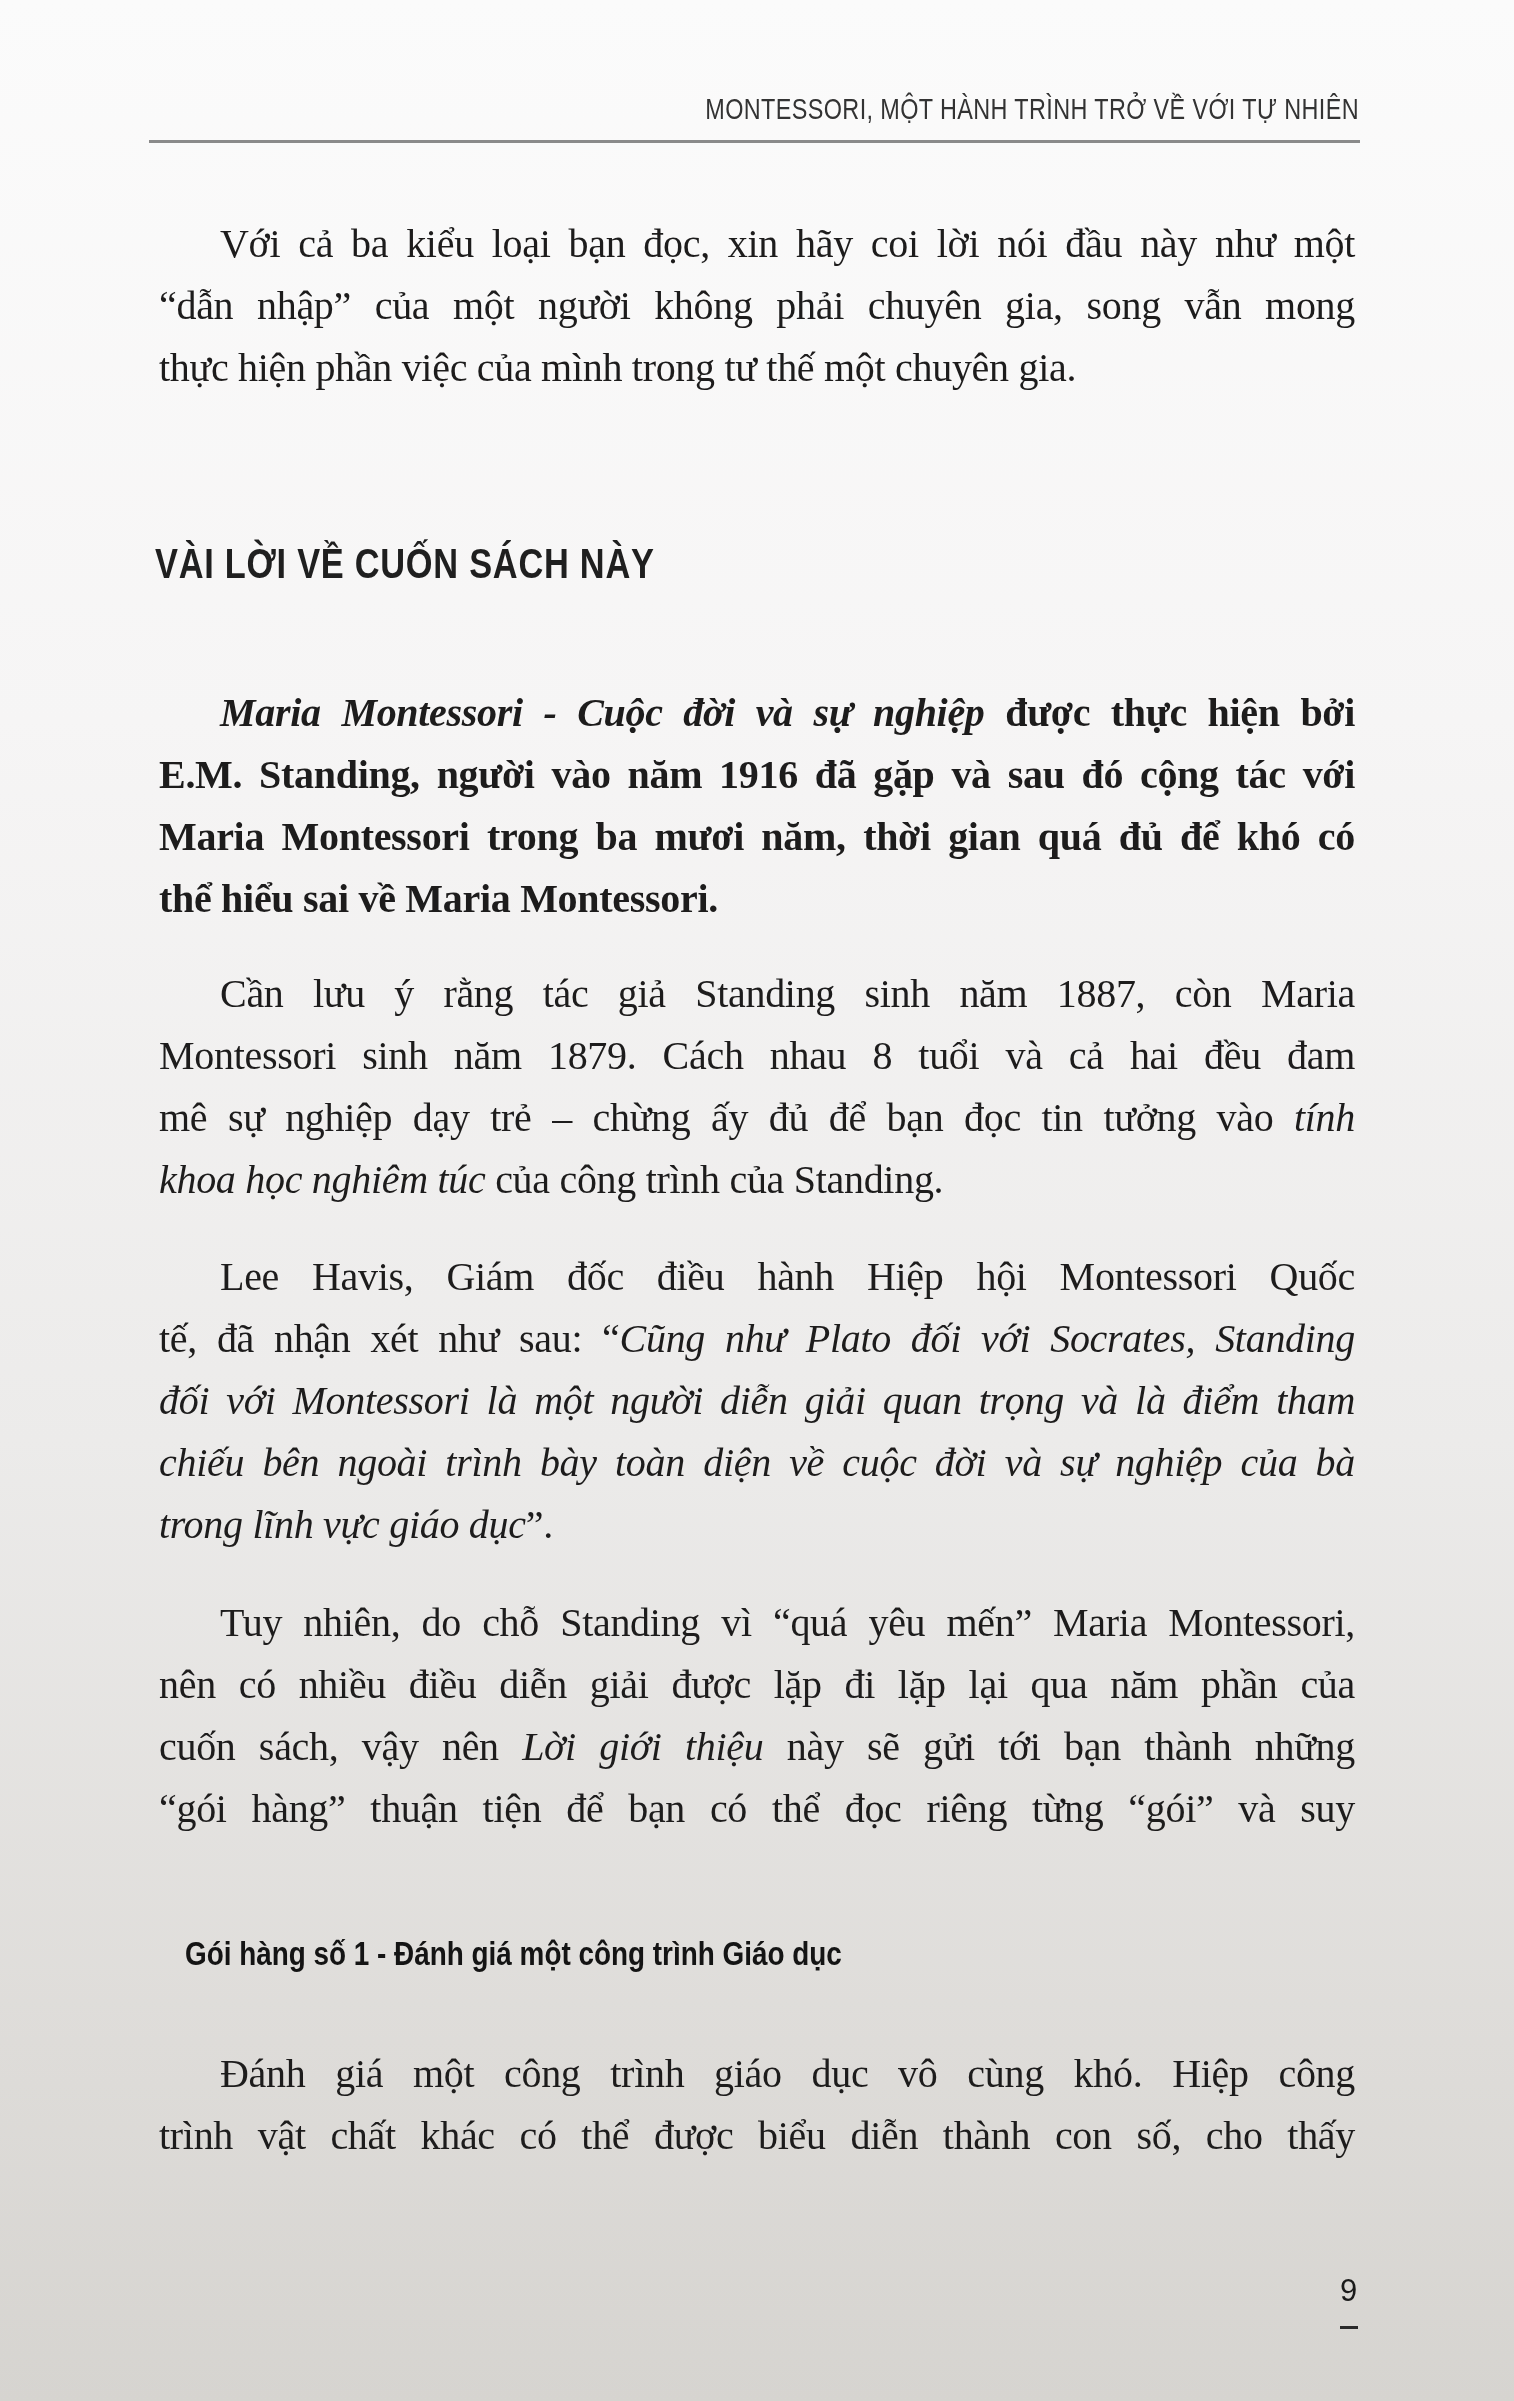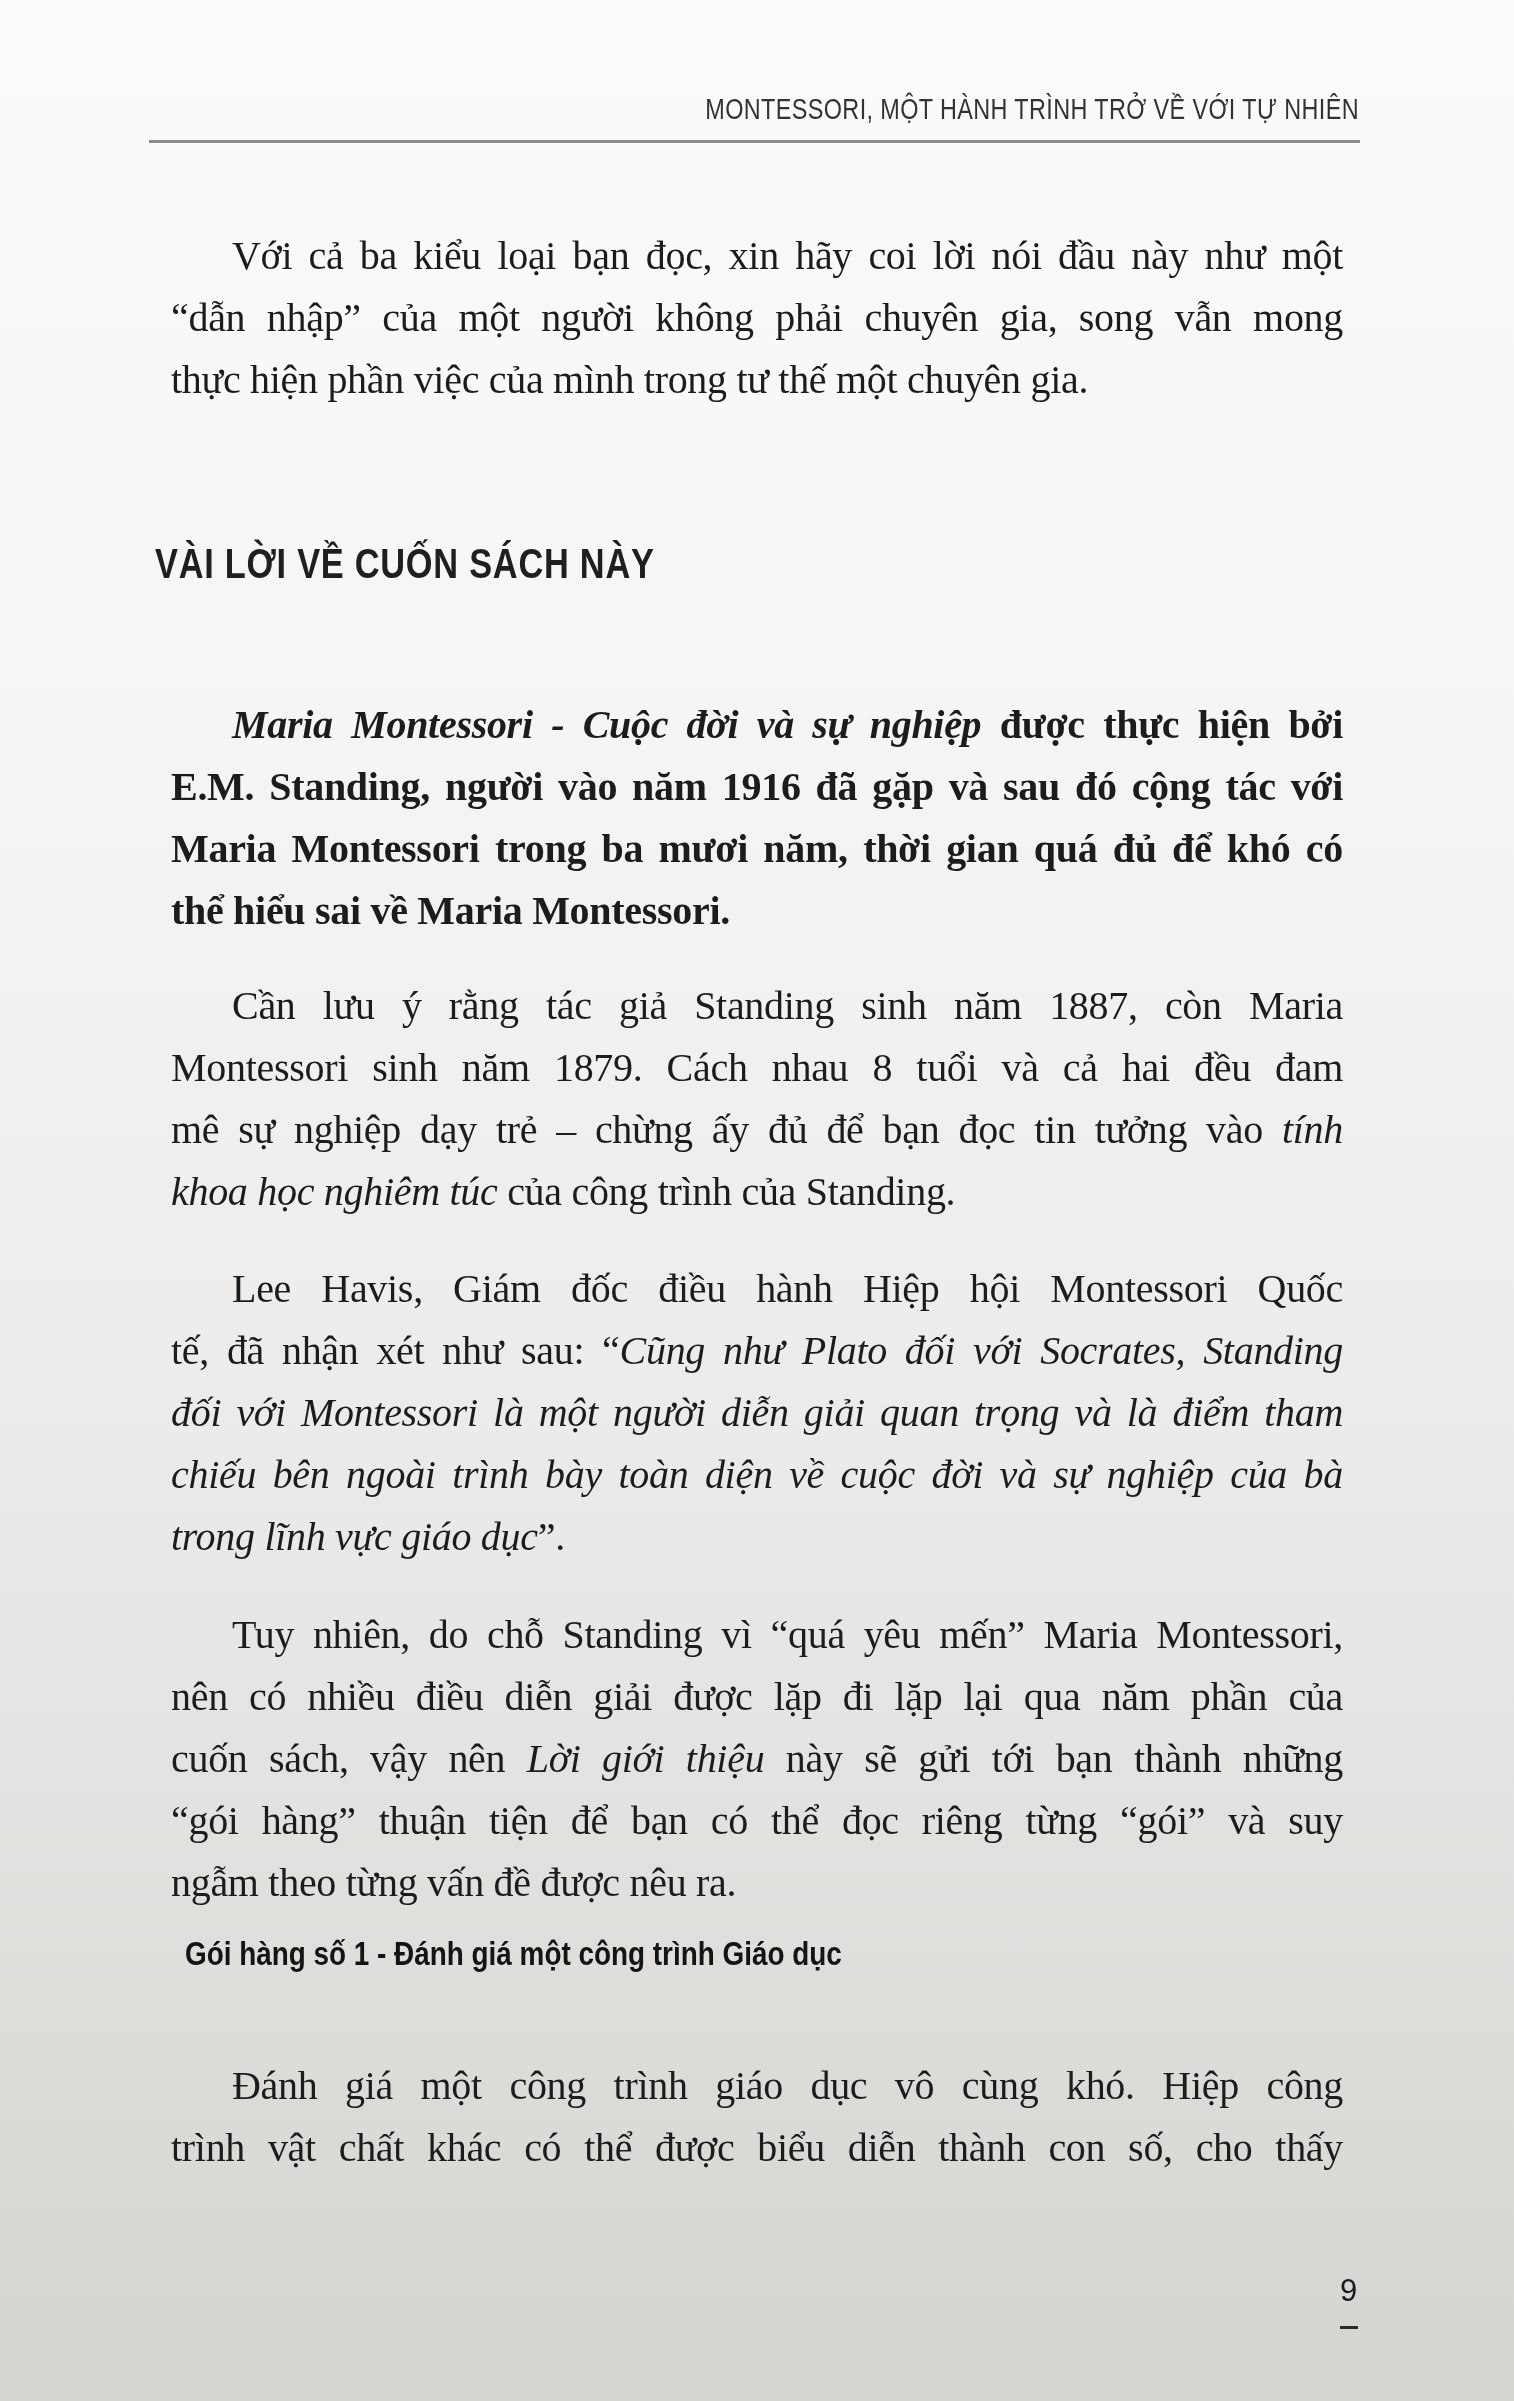"Với cả ba kiểu loại" .para { margin: 16px -> 4px }
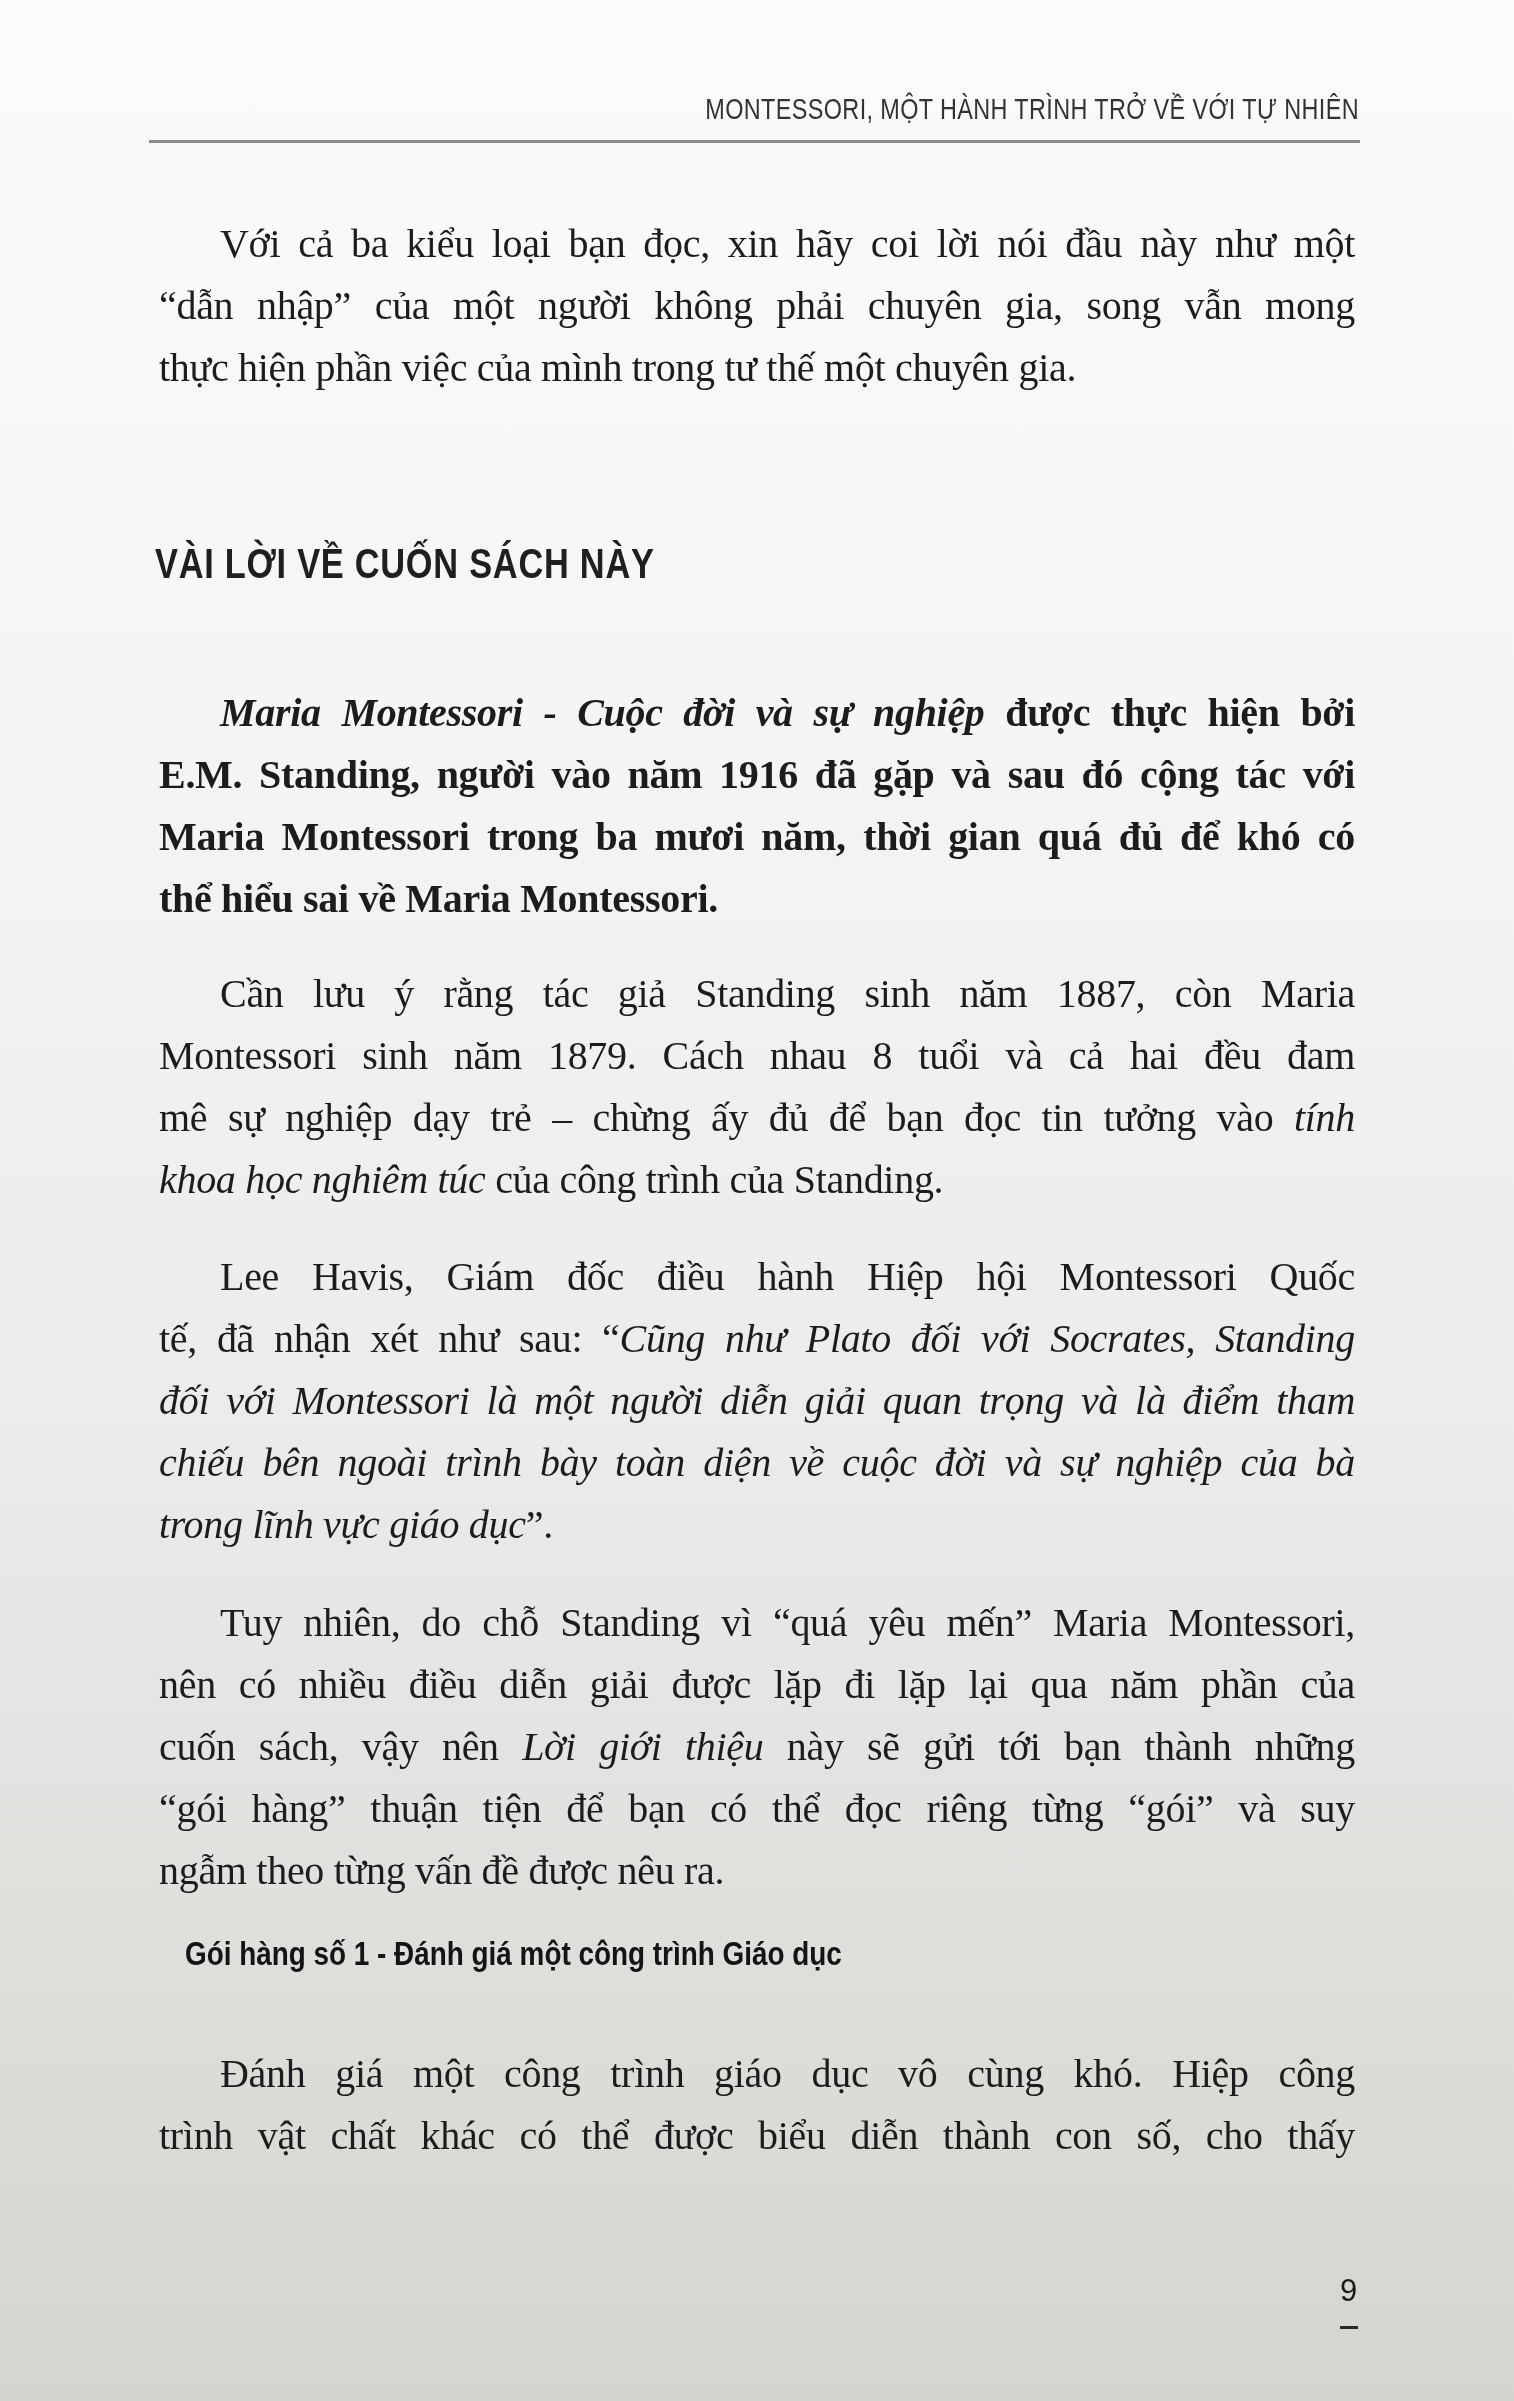"ngẫm theo từng vấn đề" span.line { html: <span>ngẫm theo từng vấn đề được nêu ra.</span> -> none }
